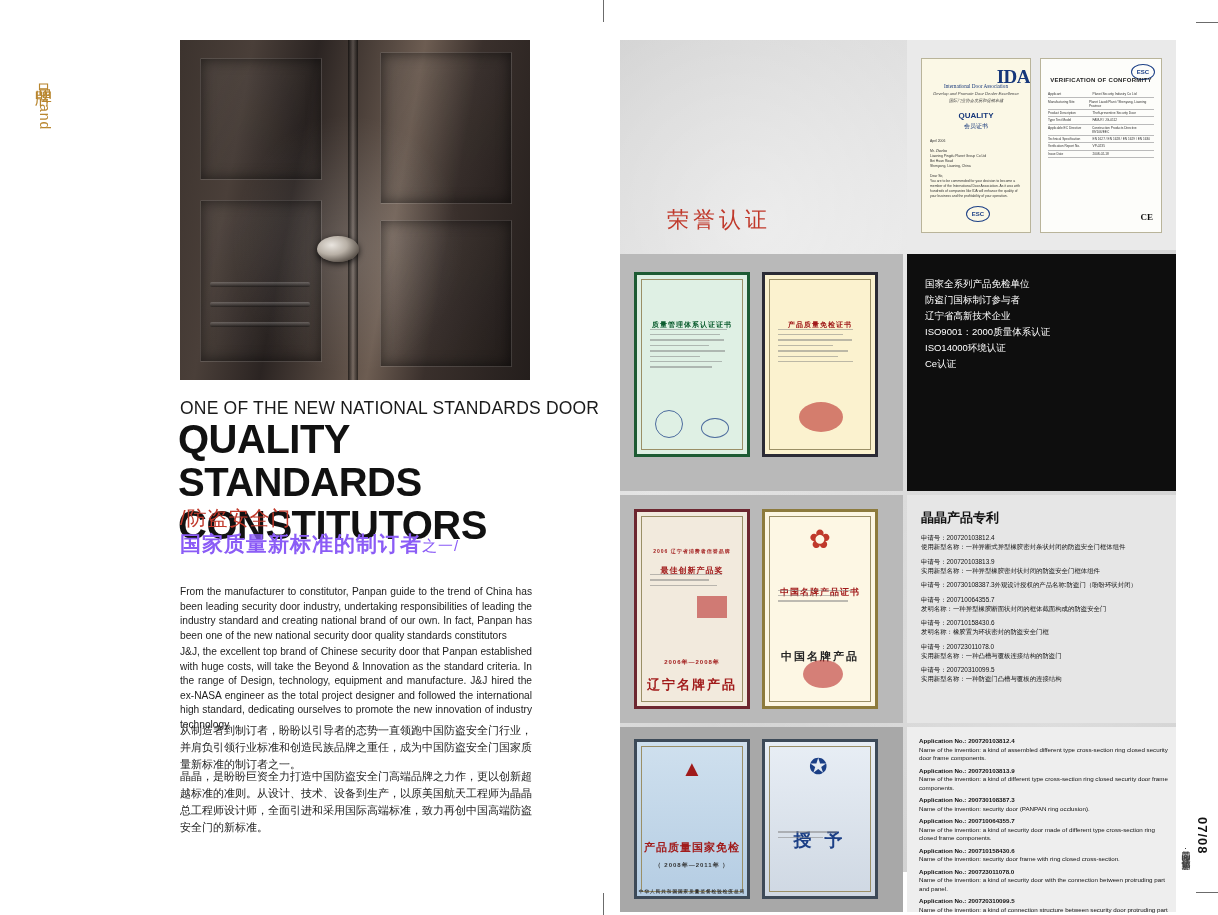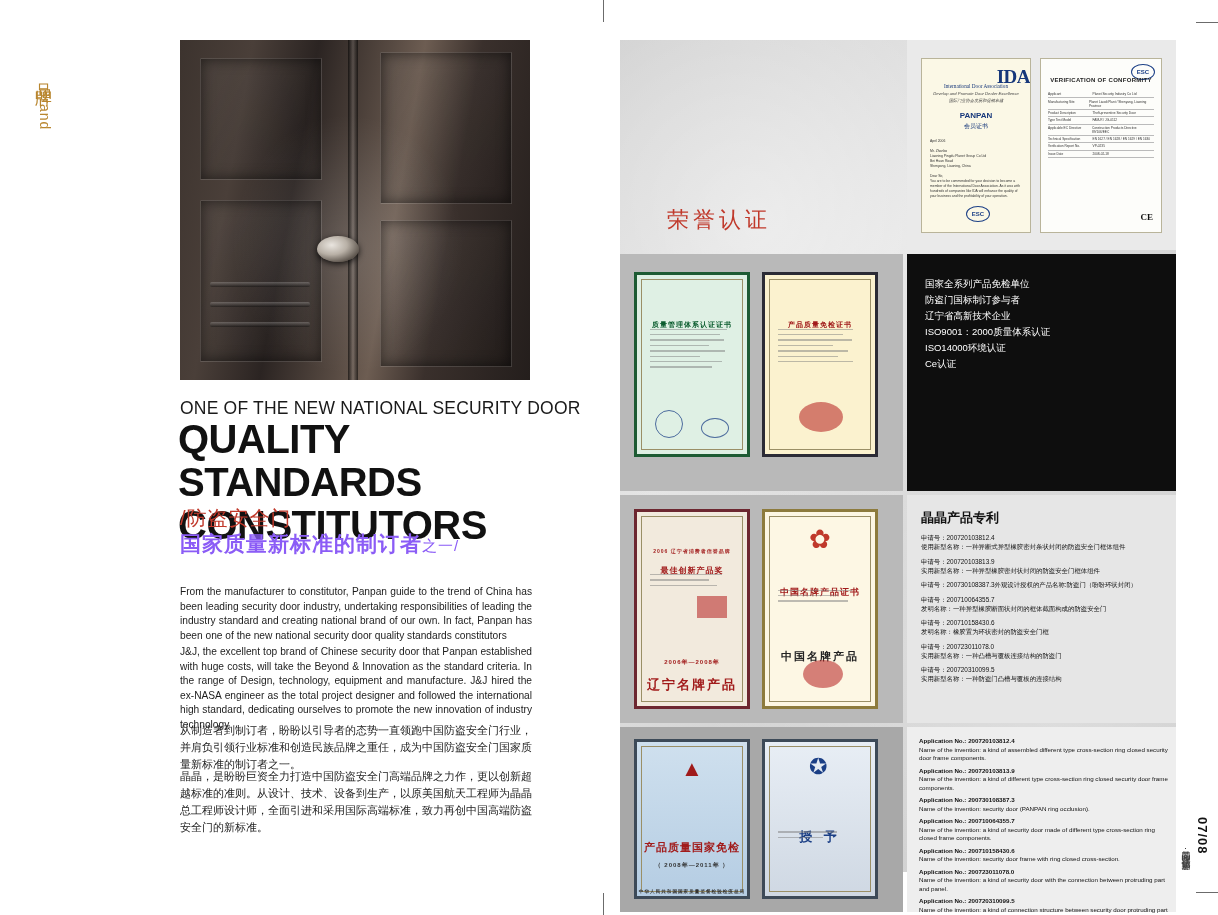"PANPAN" div.ida-member { text: PANPAN -> QUALITY }
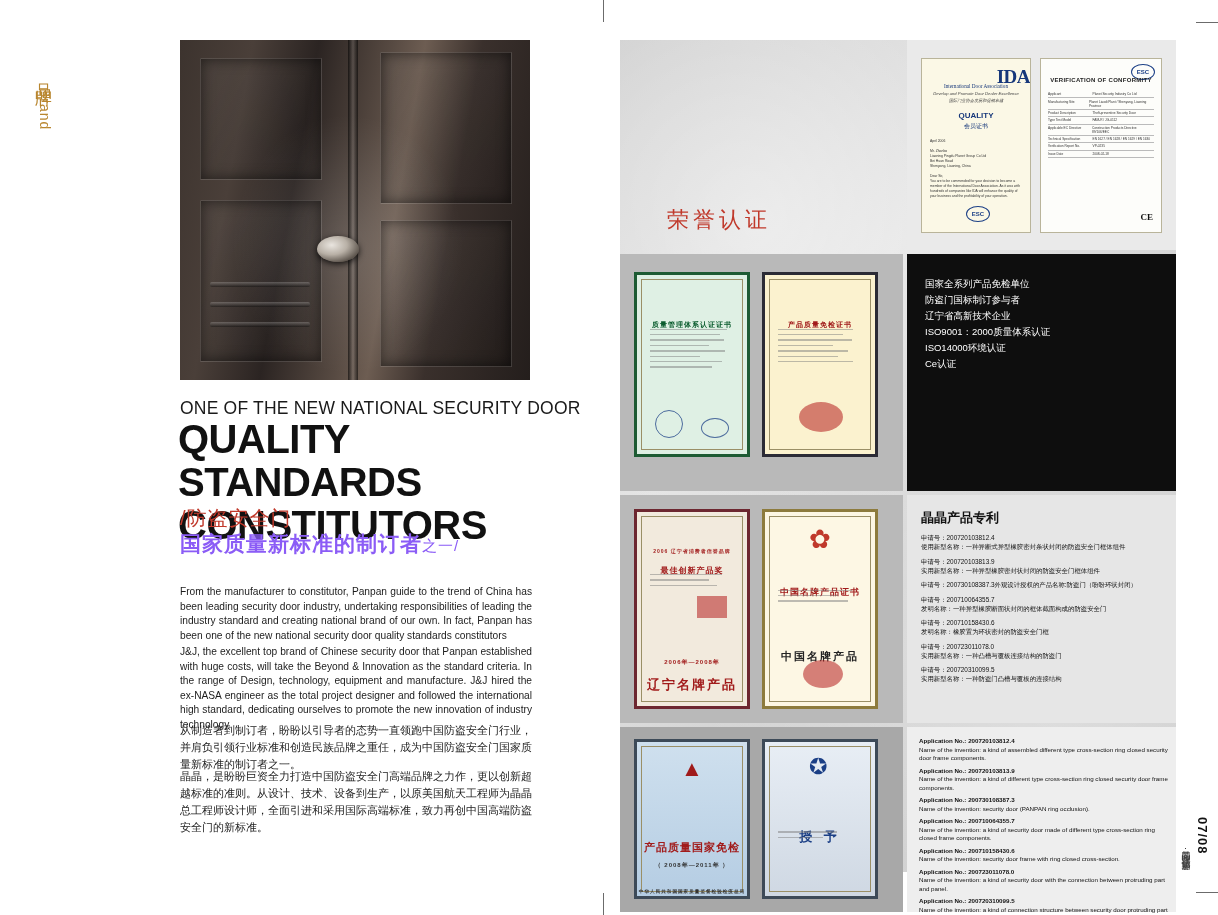"ONE OF THE NEW NATIONAL" div.headline-kicker { text: SECURITY -> STANDARDS }
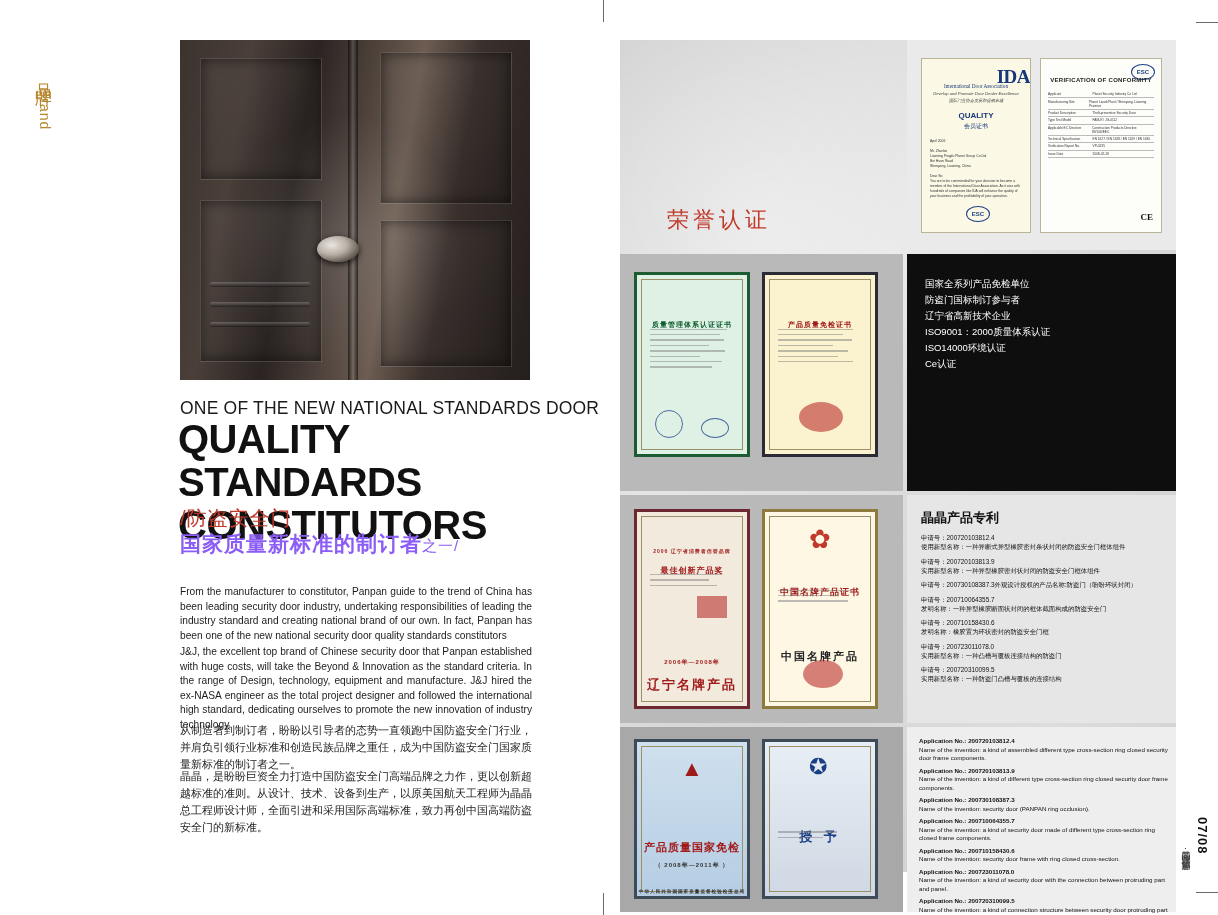"授 予" div.cert-cn-title { font-size: 13px -> 18px }
